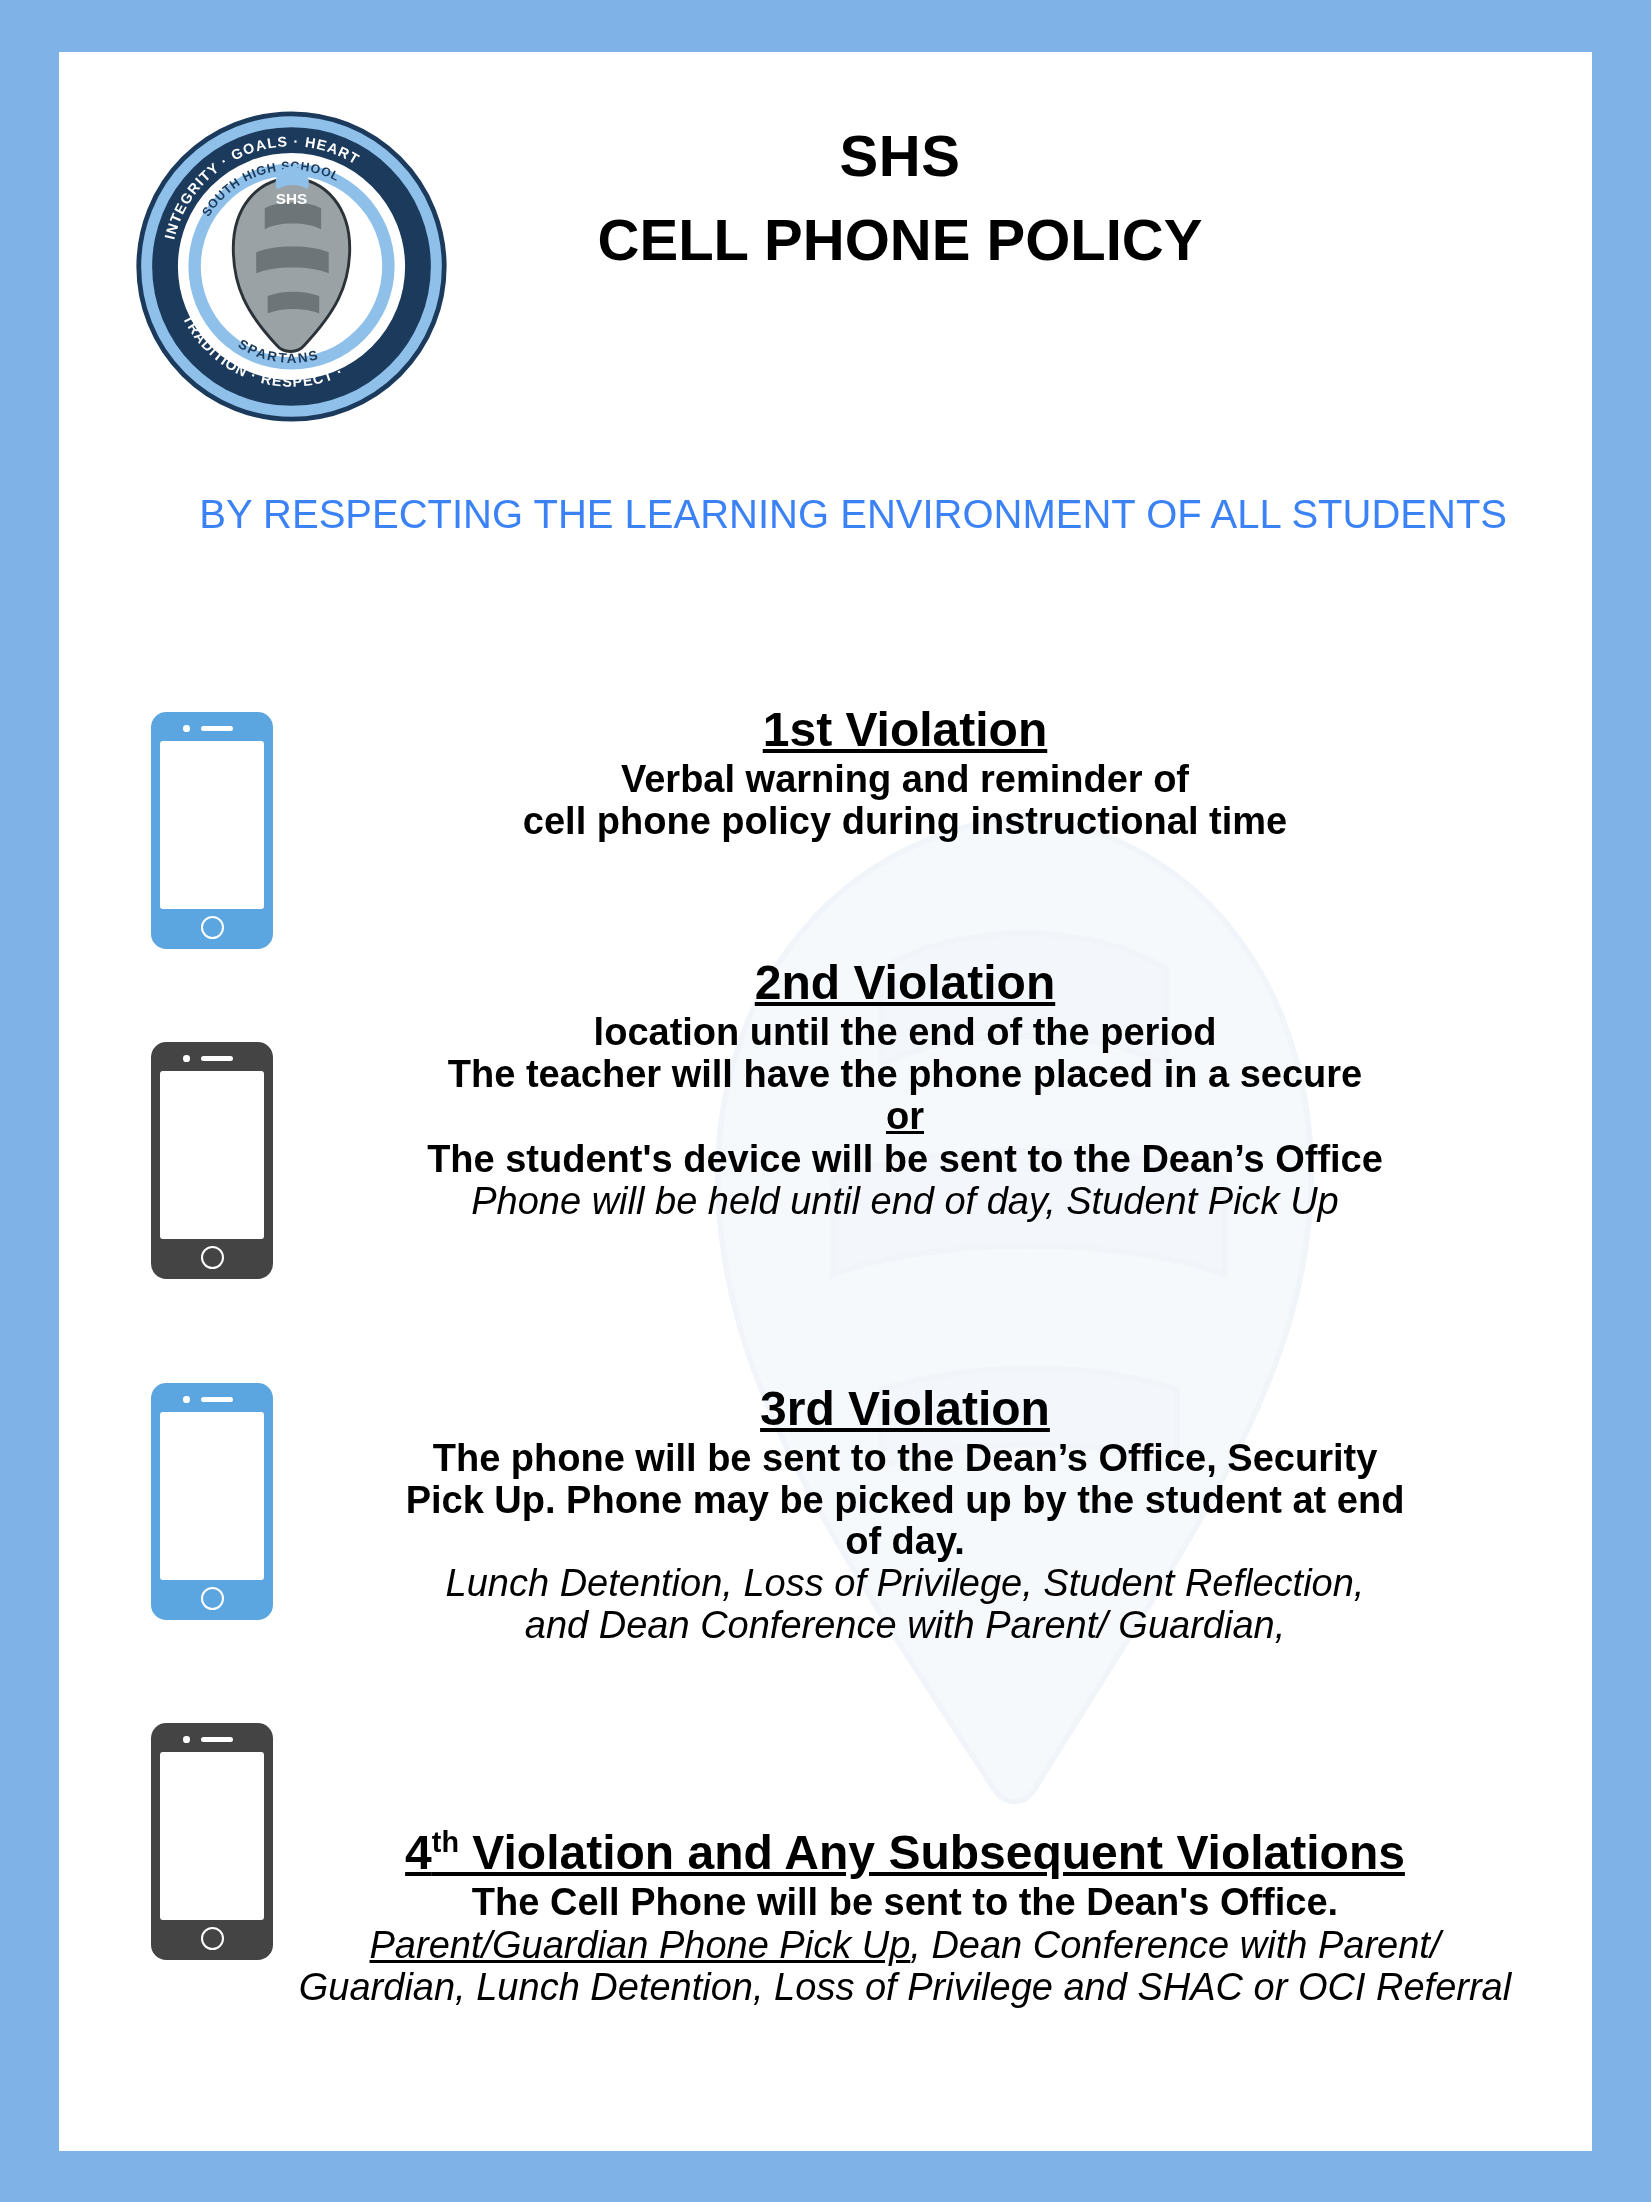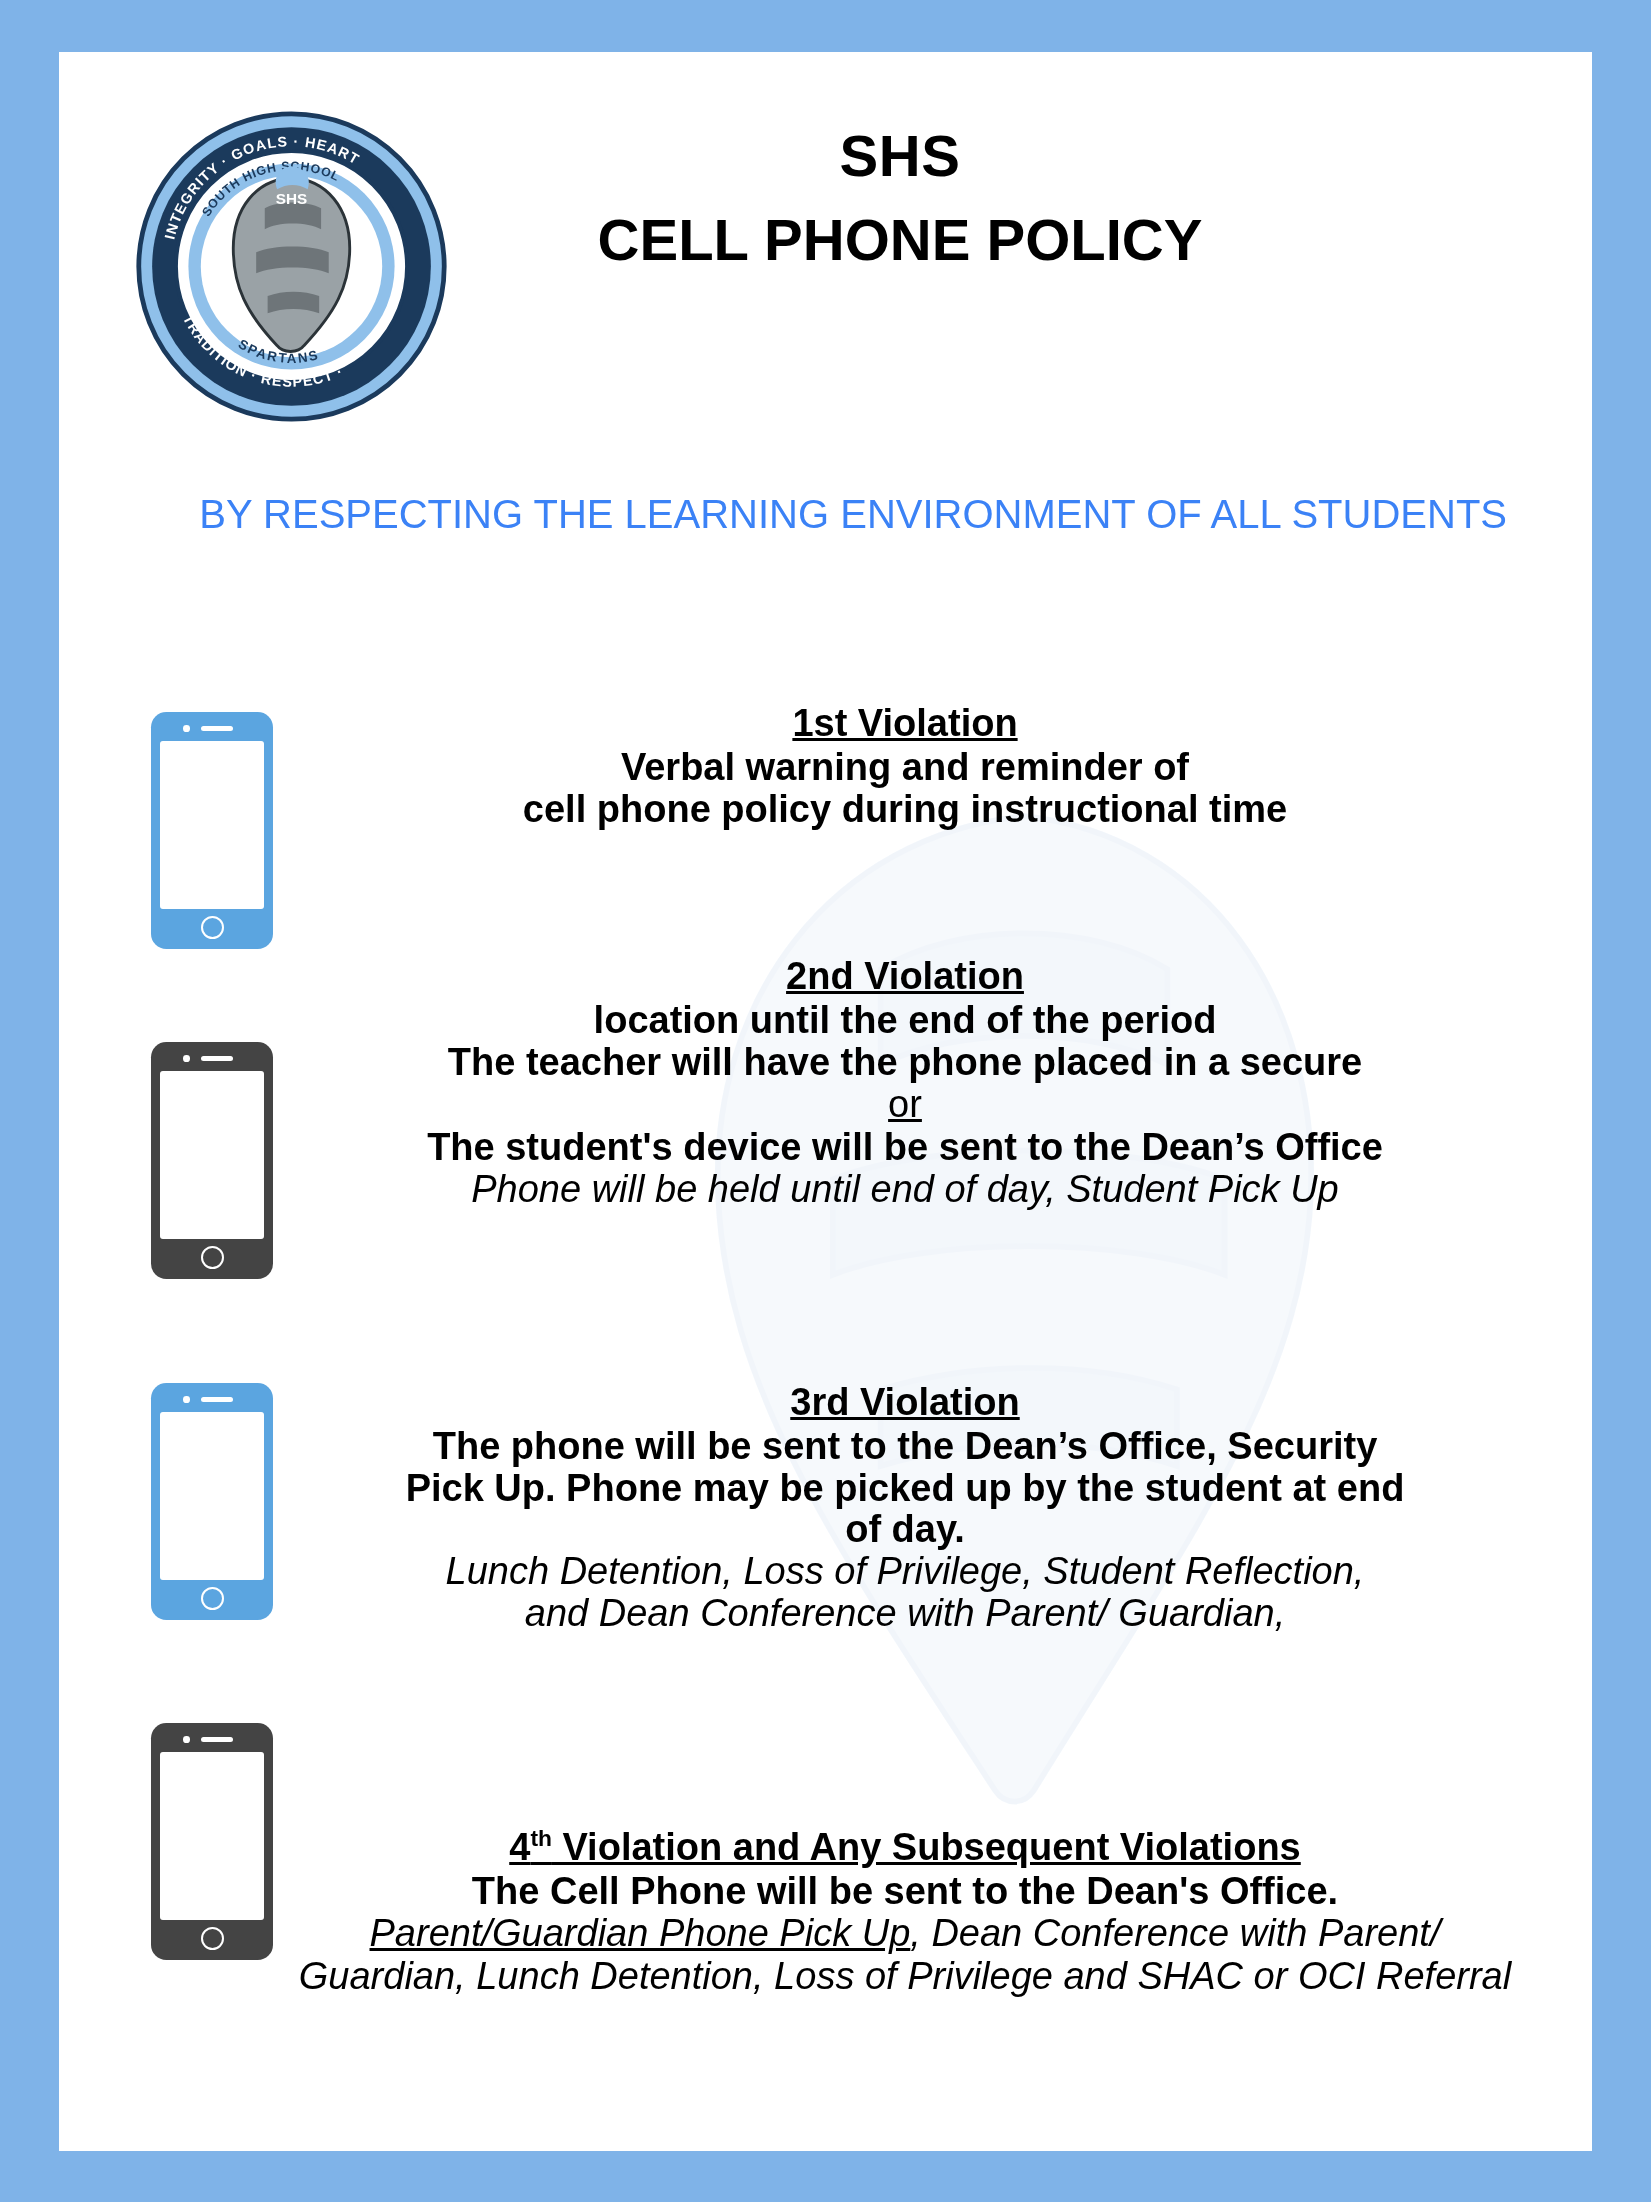"1st Violation" .sec .title { font-size: 38px -> 48px }
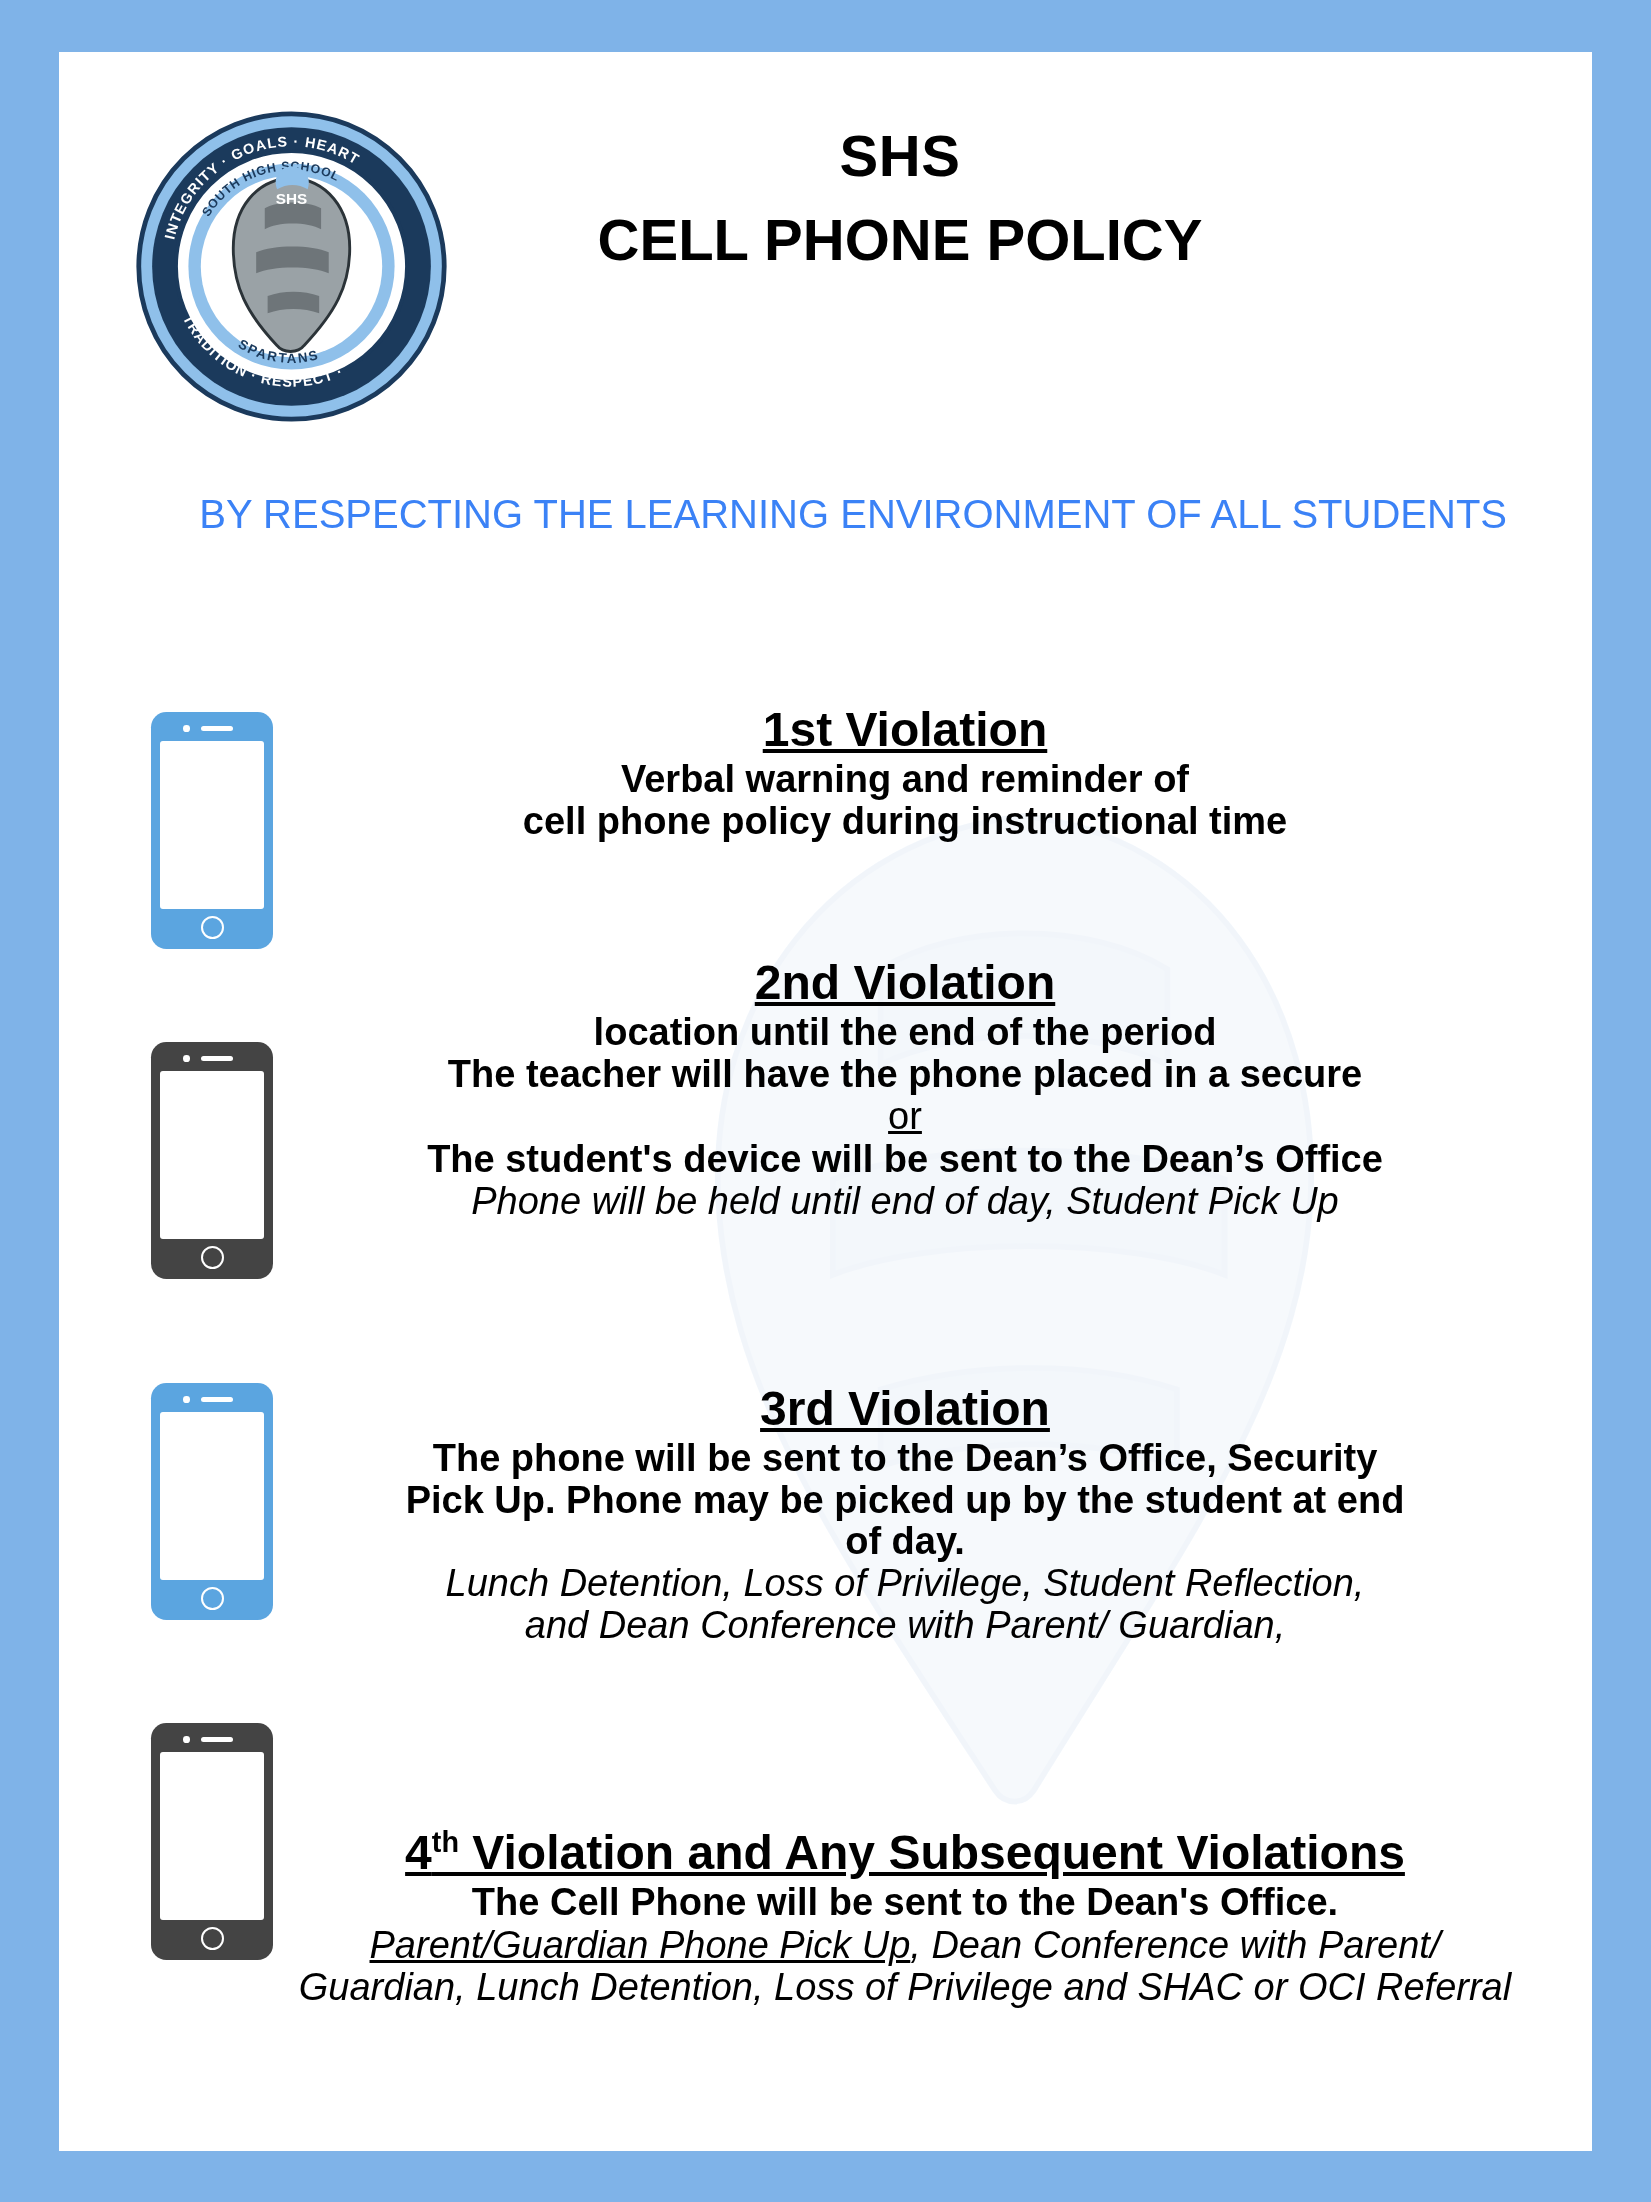"or" .sec .orline { font-weight: normal -> bold }
